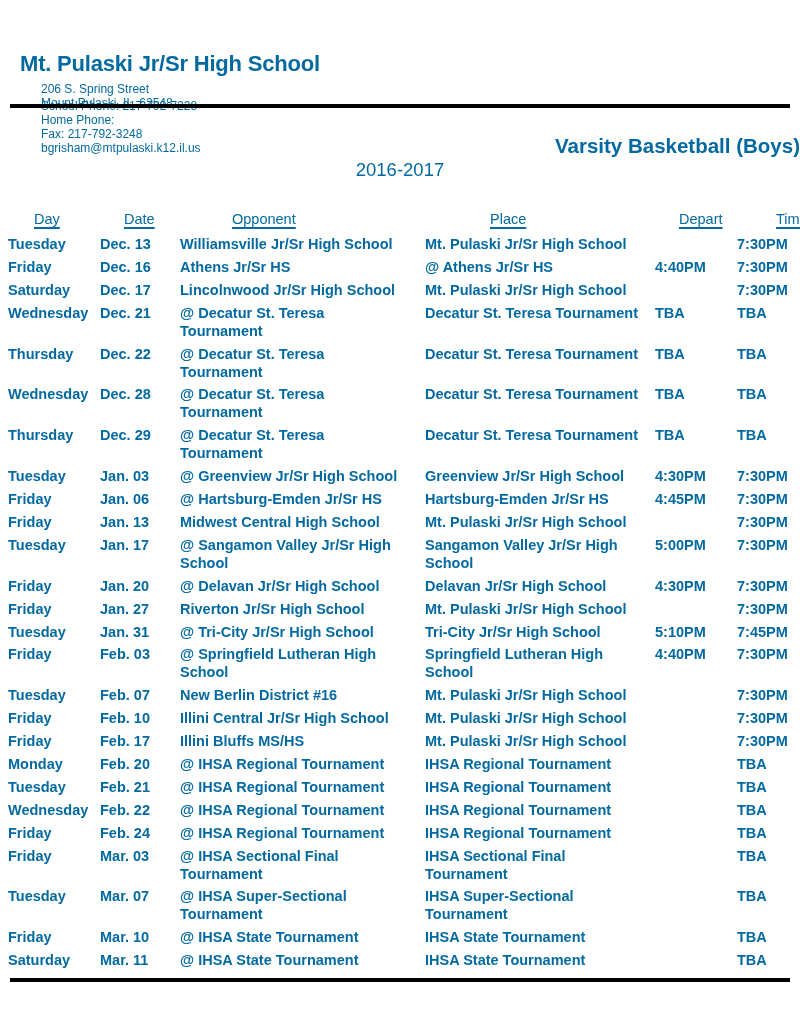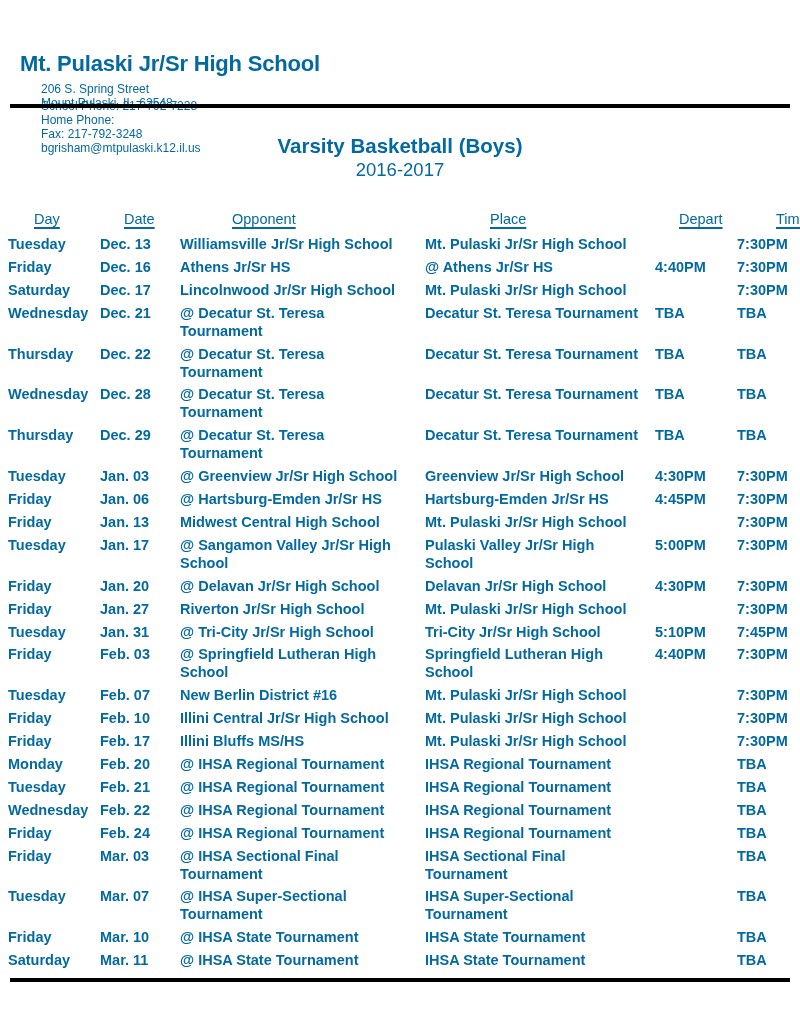"Varsity Basketball (Boys)" .doc-title { text-align: center -> right }
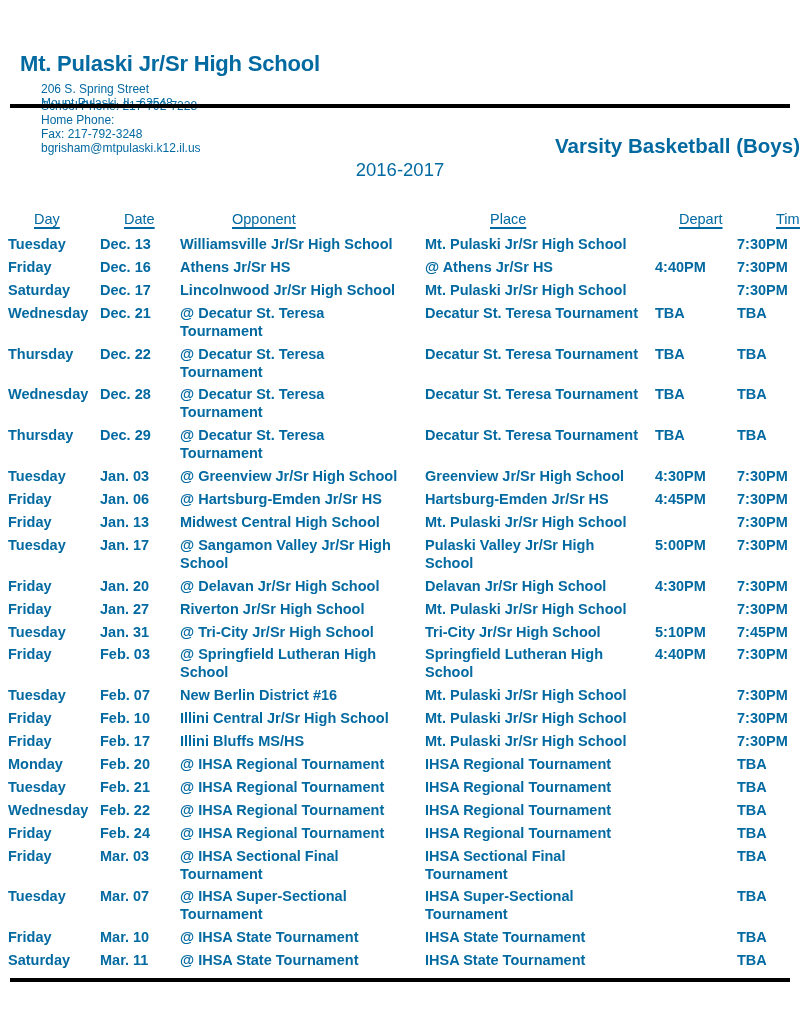"Pulaski Valley Jr/Sr High" div.c { text: Pulaski -> Sangamon }
